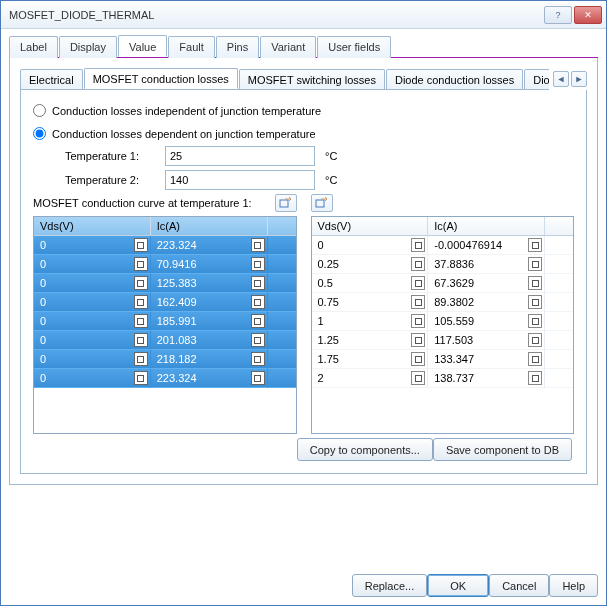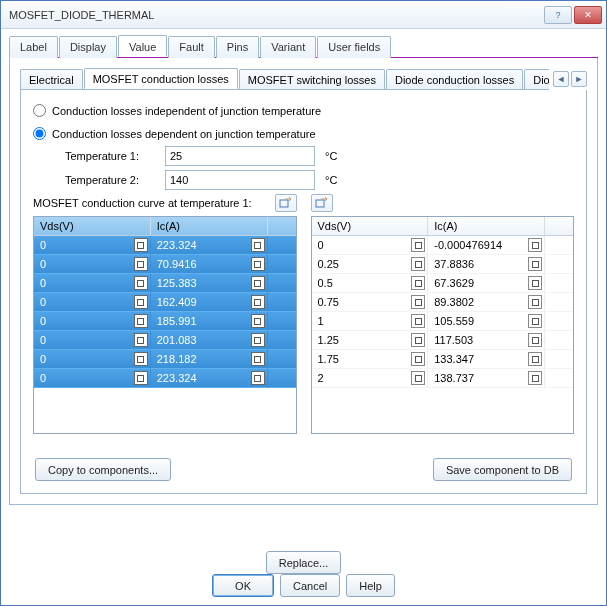"Copy to components..." .bottom-row { justify-content: space-between -> flex-end; margin-top: 24px -> 4px }
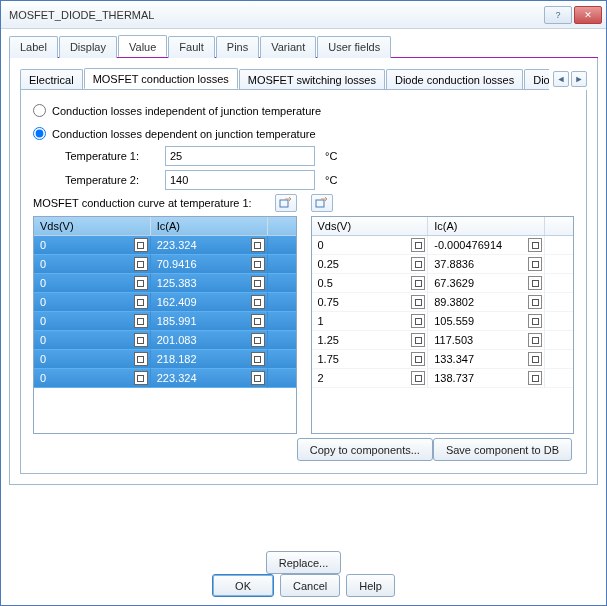"Replace..." .footer { flex-direction: column -> none }
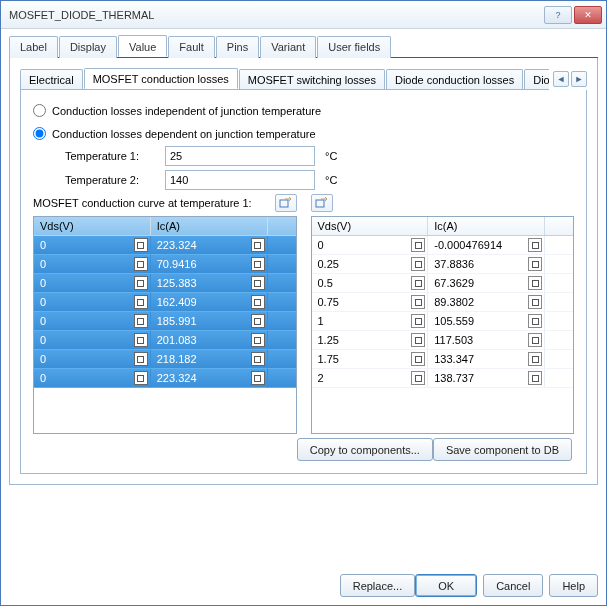"OK" .footer .right { gap: 6px -> none }
